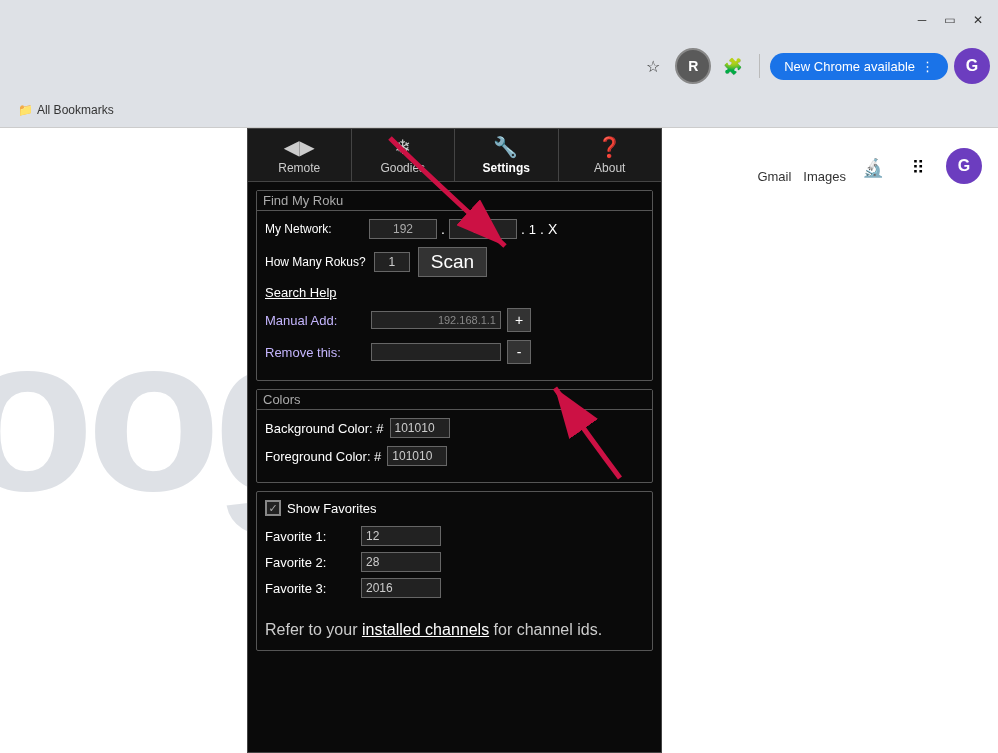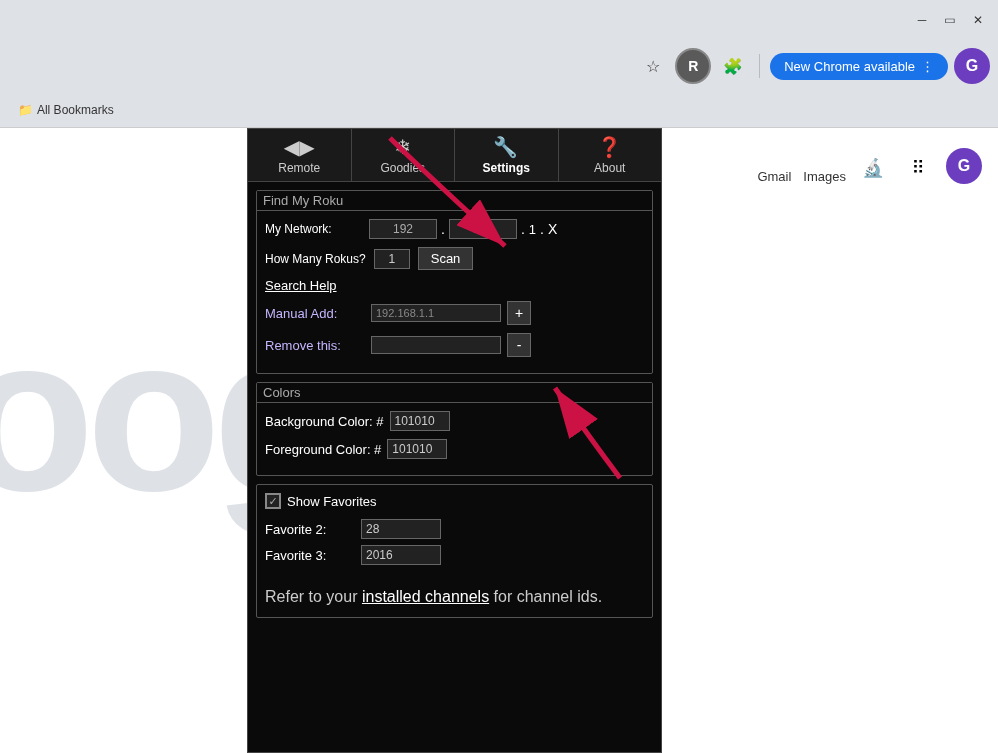"Scan" .scan-btn { font-size: 13px -> 19px }
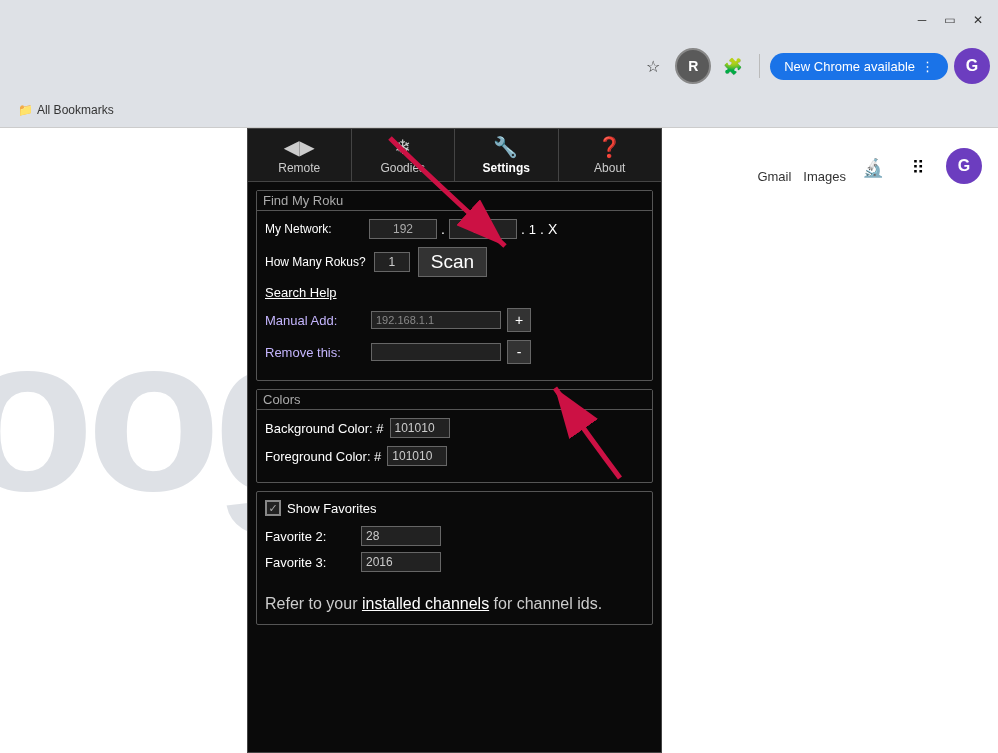"192.168.1.1" .manual-input { text-align: none -> right }
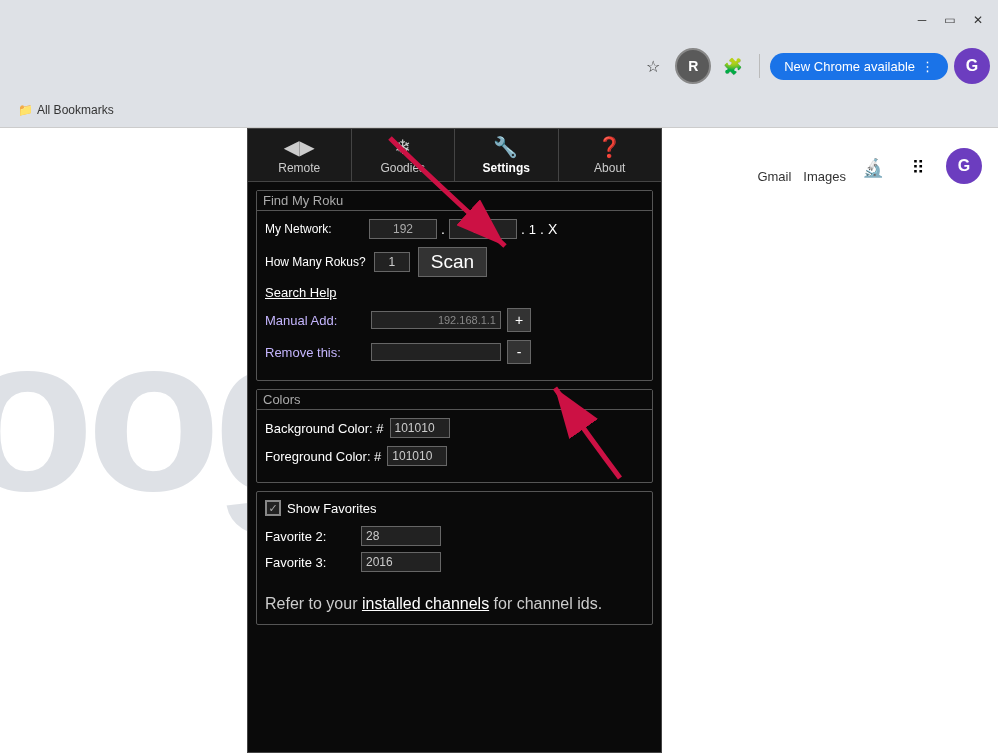"Favorite 1:" div.fav-row { html: none -> <div> <span>Favorite 1:</span> <input> </div> }
